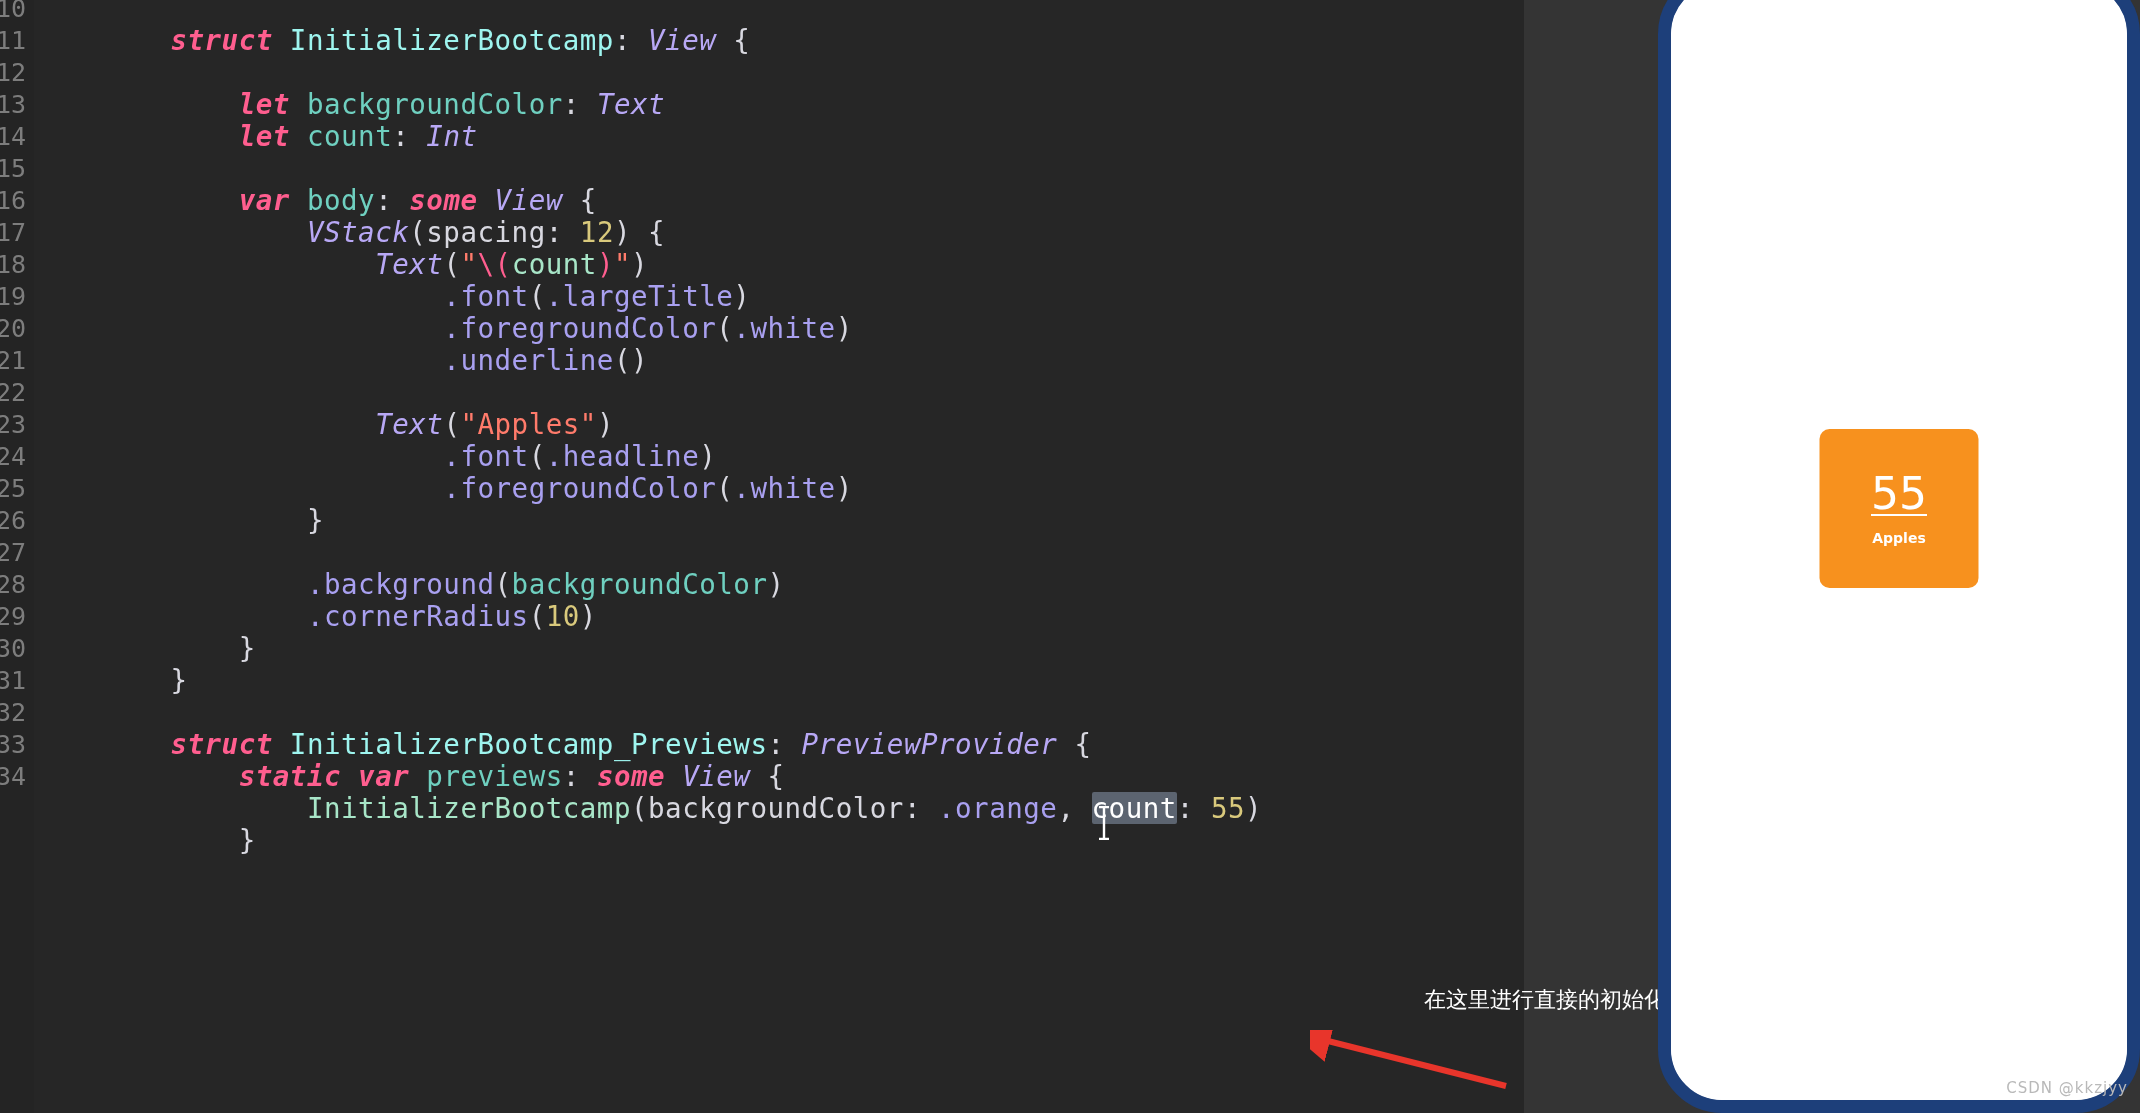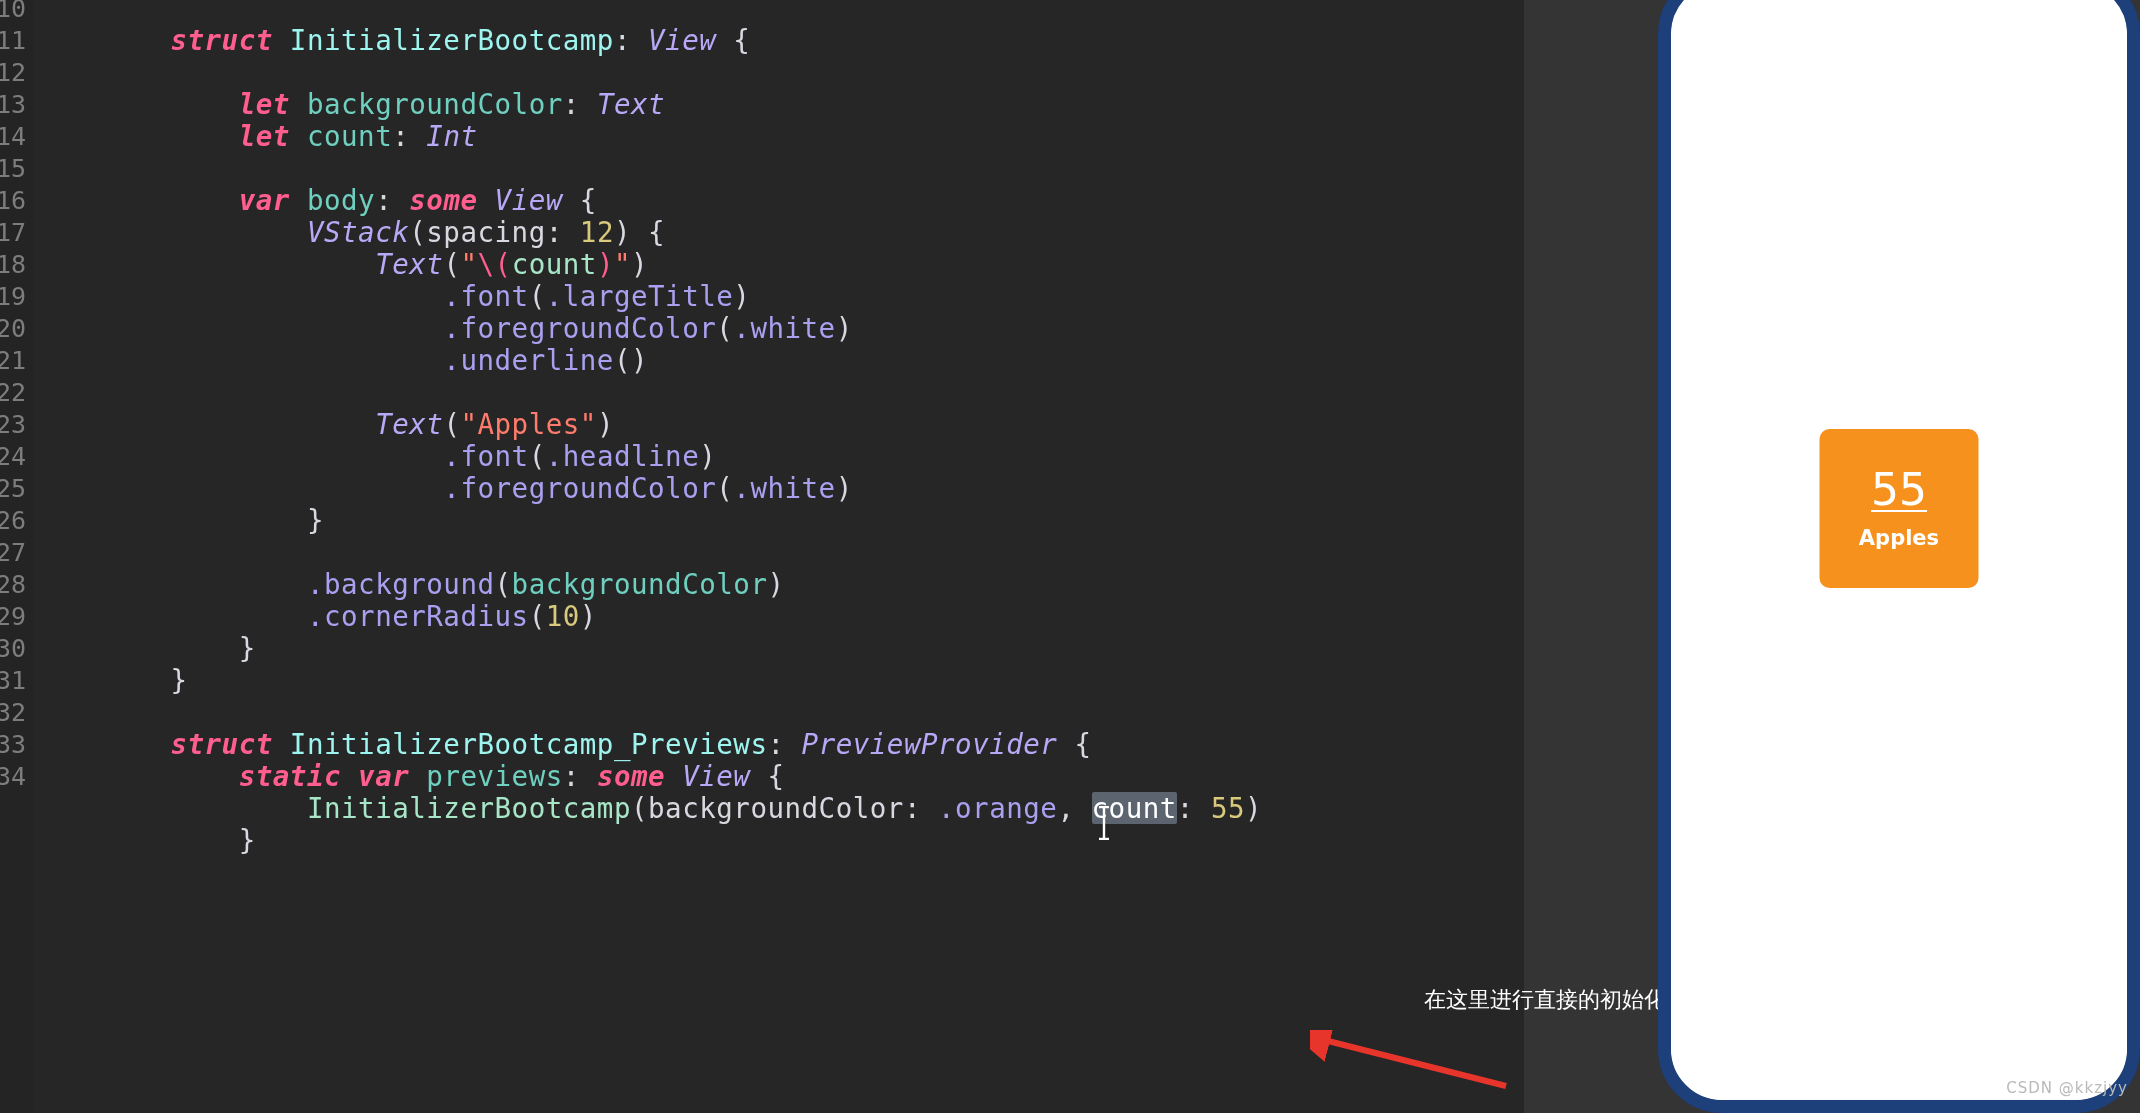"Apples" .card-label { font-size: 21px -> 14px }
